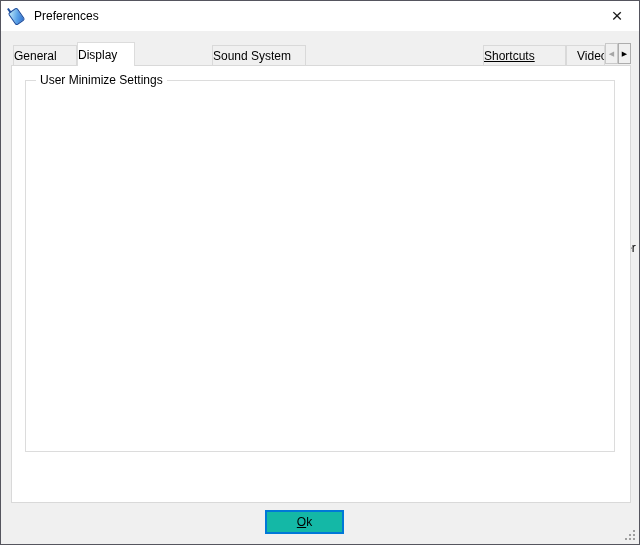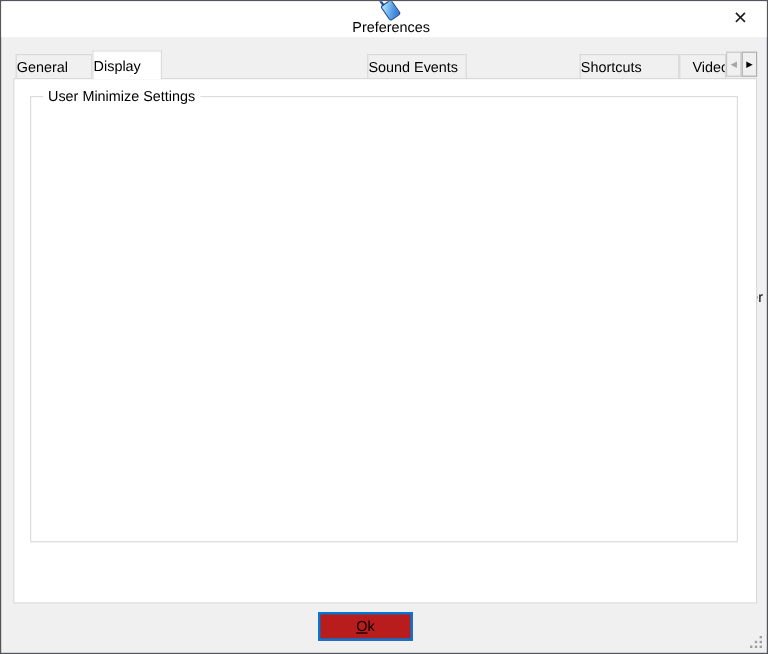"Preferences" .titlebar { flex-direction: column -> none }
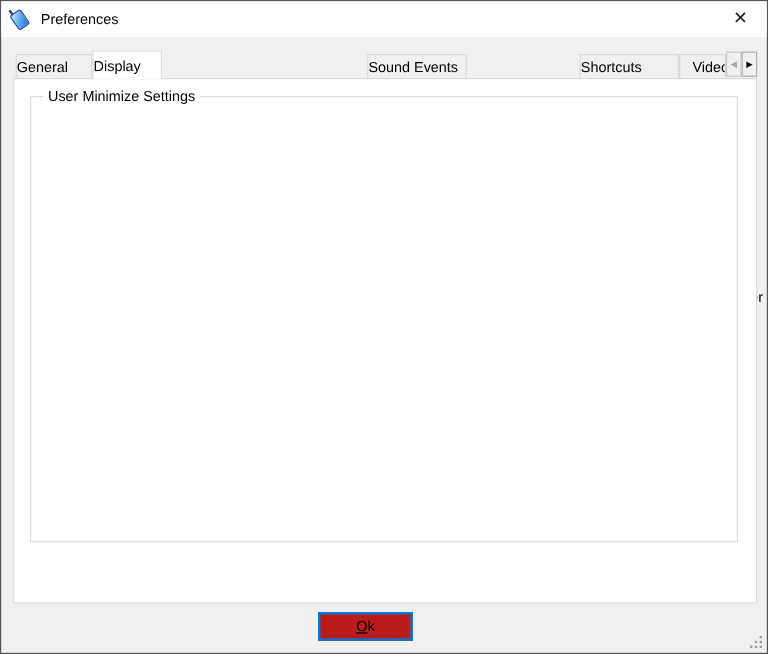"Sound System" div.tab { html: none -> <div> <span>Sound System</span> </div> }
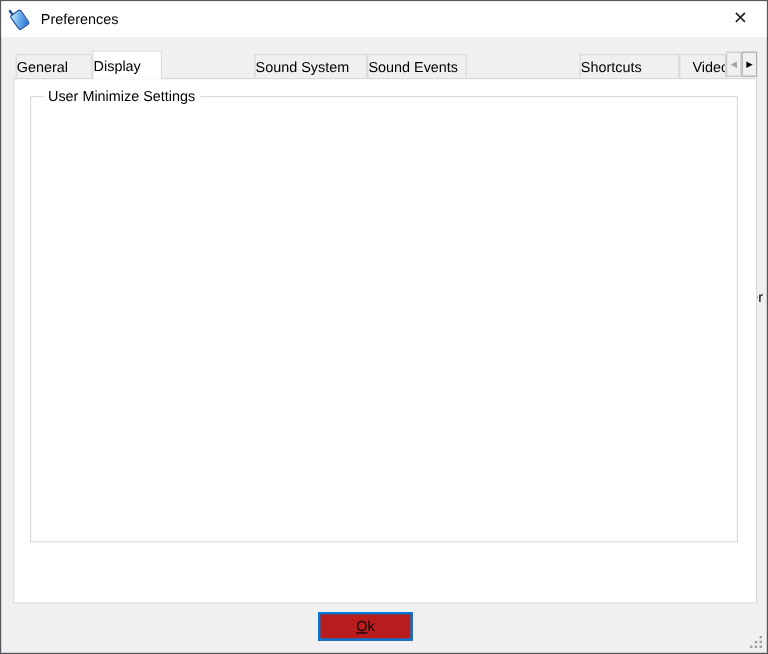"Sound Events" div.tab { html: <div> <span>Sound Events</span> </div> -> none }
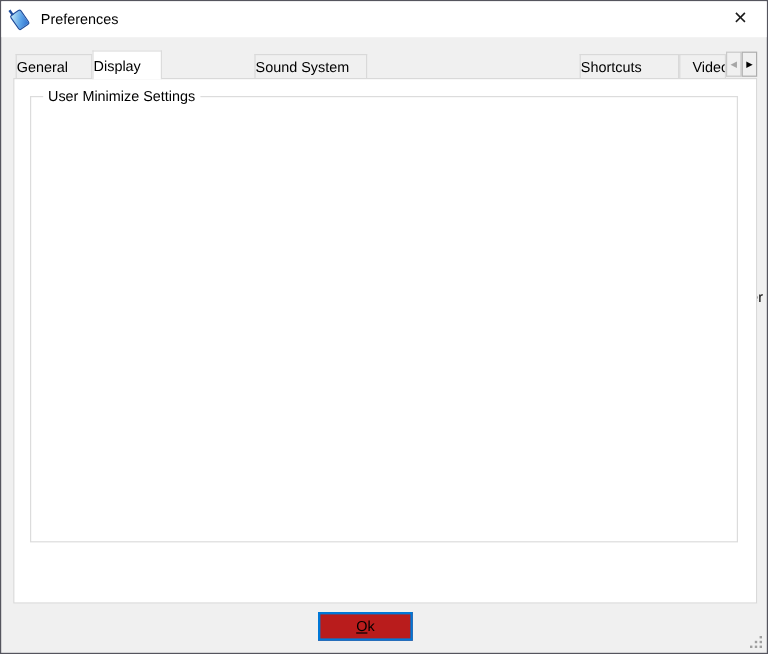"Shortcuts" div.tab { text-decoration: none -> underline }
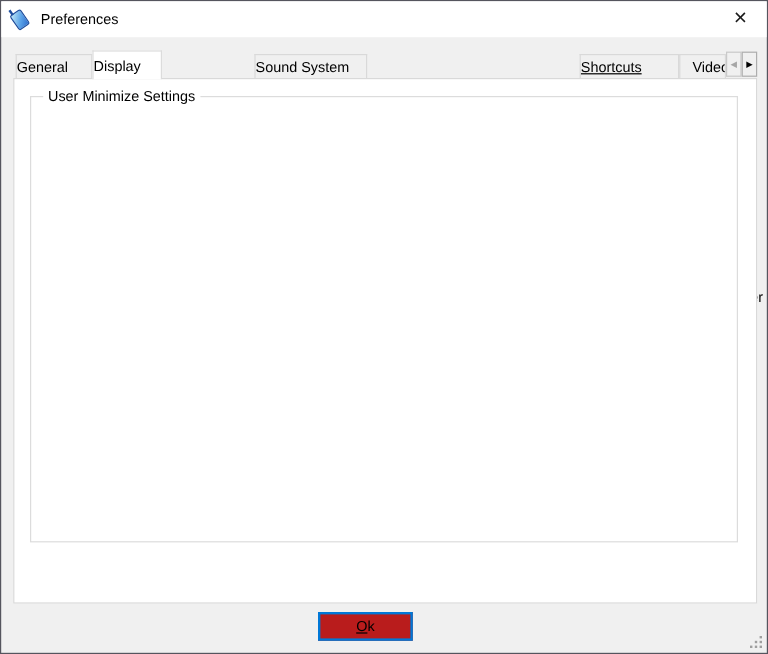"Ok" .btn { background: #b91c1c -> #14b8a6 }
